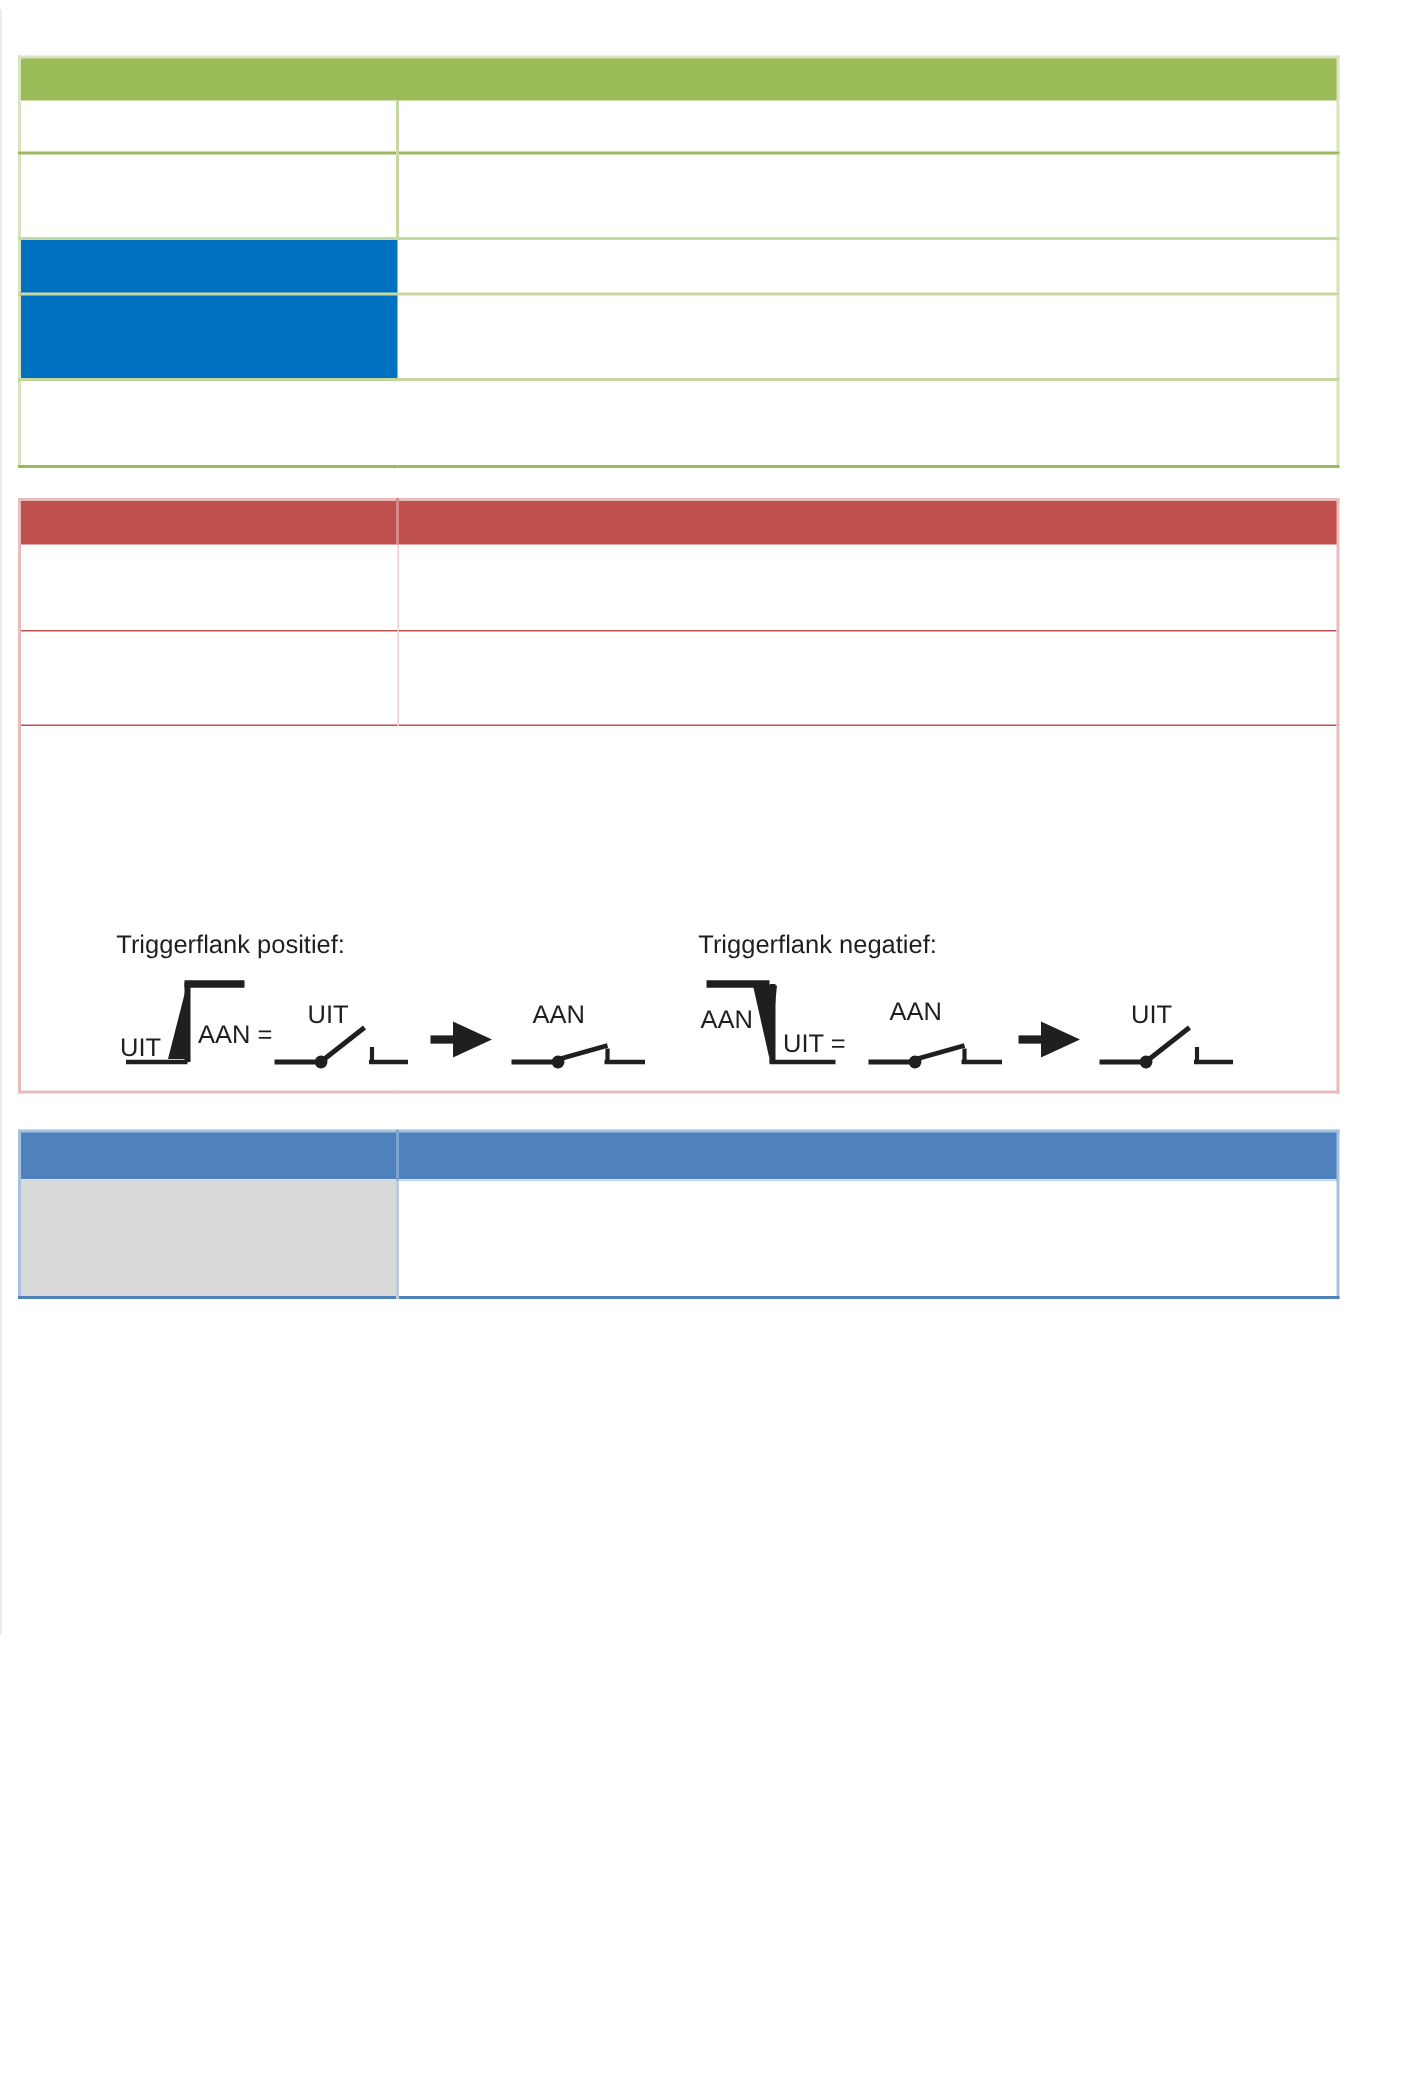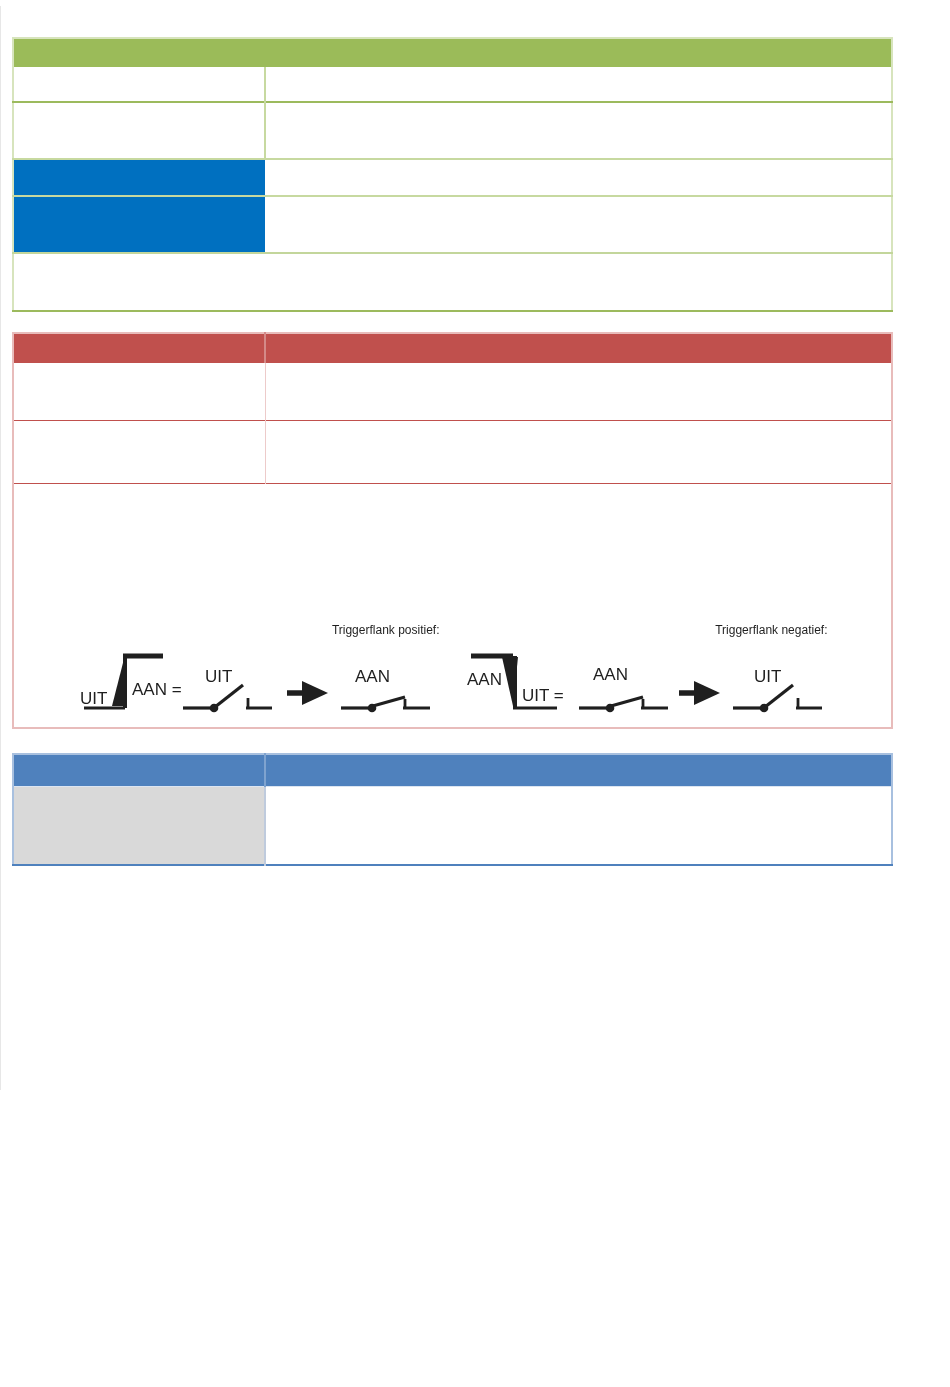"Triggerflank positief:" .dia-title { font-size: 12px -> 17px; text-align: right -> left }
